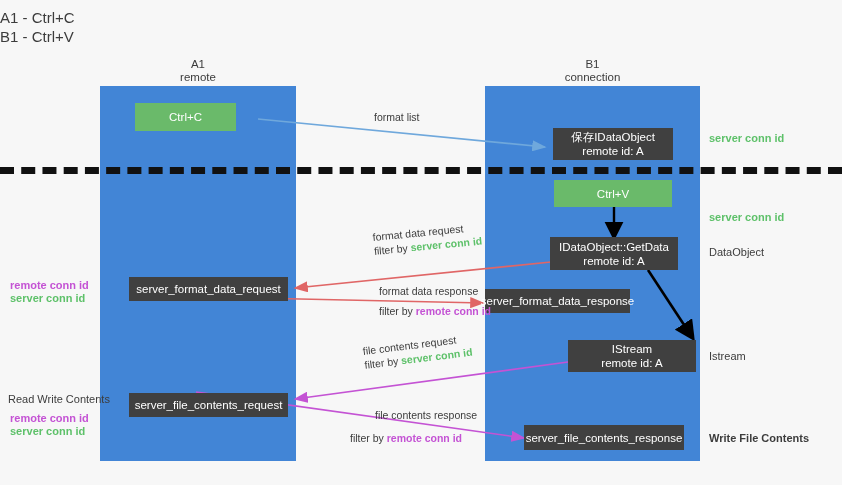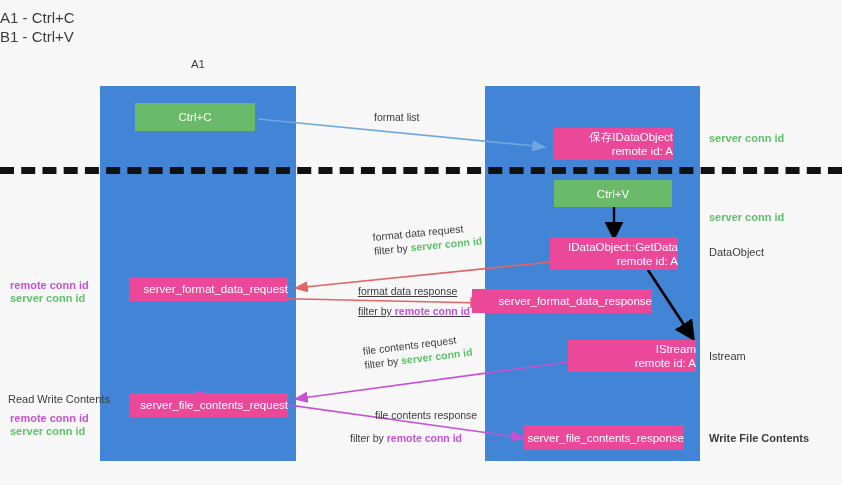"B1" div.lane-head { html: none -> <div> <span>B1</span> <span>connection</span> </div> }
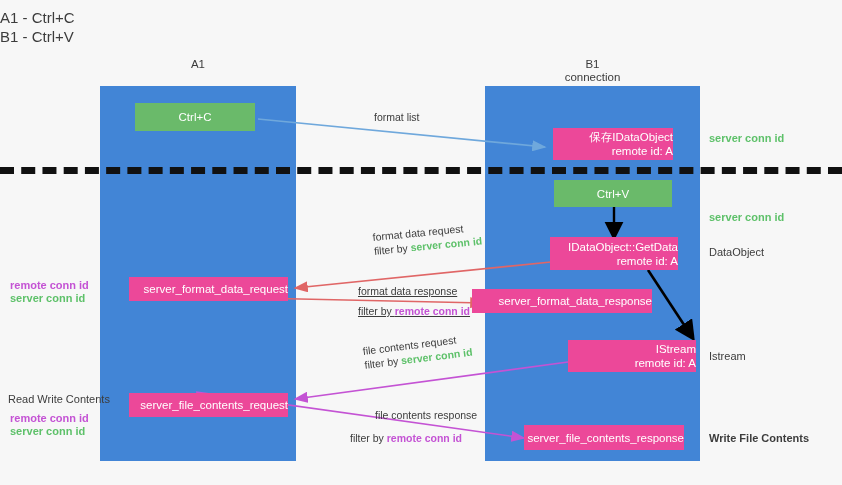"remote" span.l2 { html: none -> <span>remote</span> }
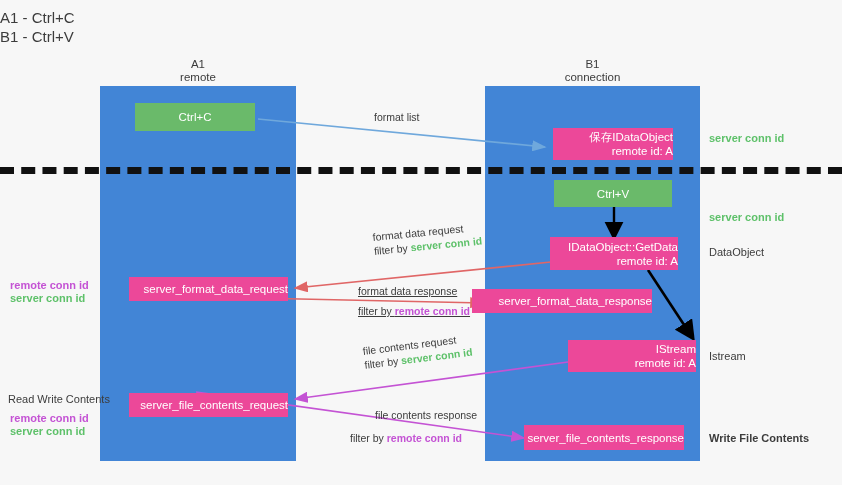"Ctrl+C" div.box { width: 120px -> 101px }
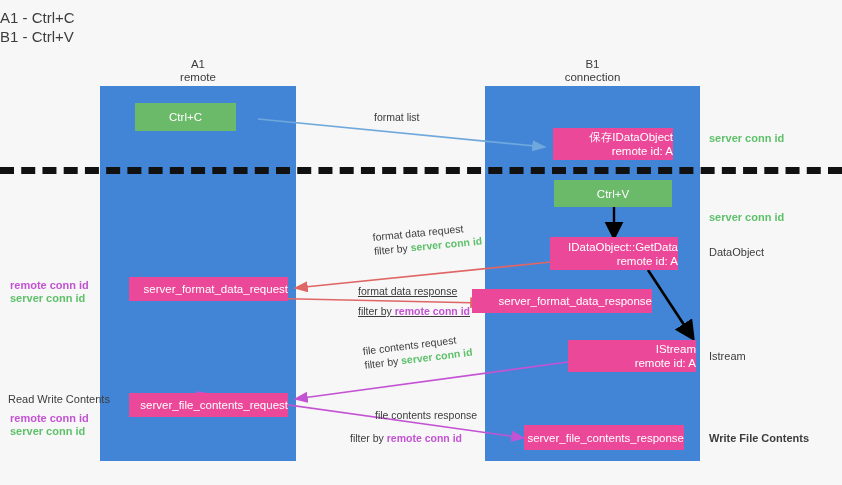"保存IDataObject" .box.orange { align-items: flex-end -> none; background: #ec4899 -> #404040 }
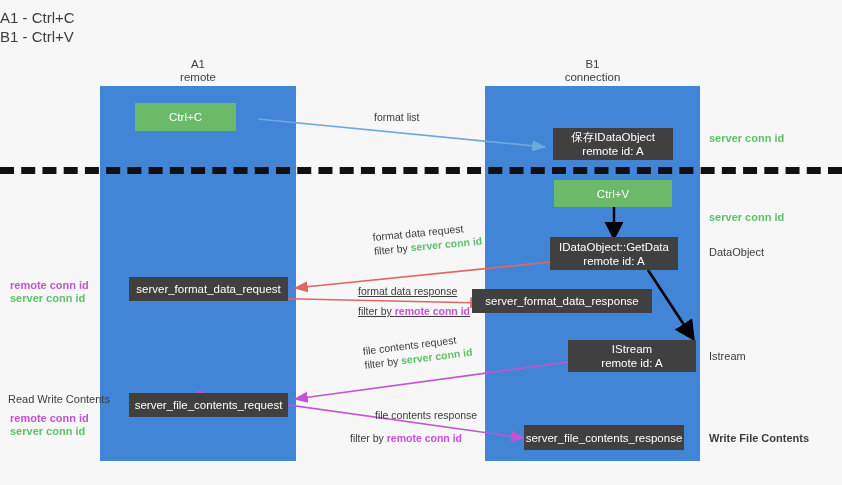"format data response" div.edge-label { left: 358px -> 379px; text-decoration: underline -> none }
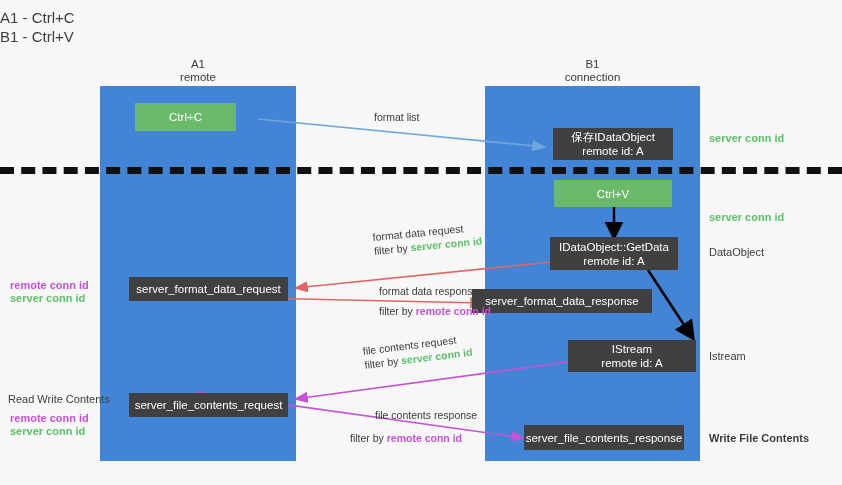"server_format_data_response" div.box { left: 472px -> 485px; width: 180px -> 145px }
